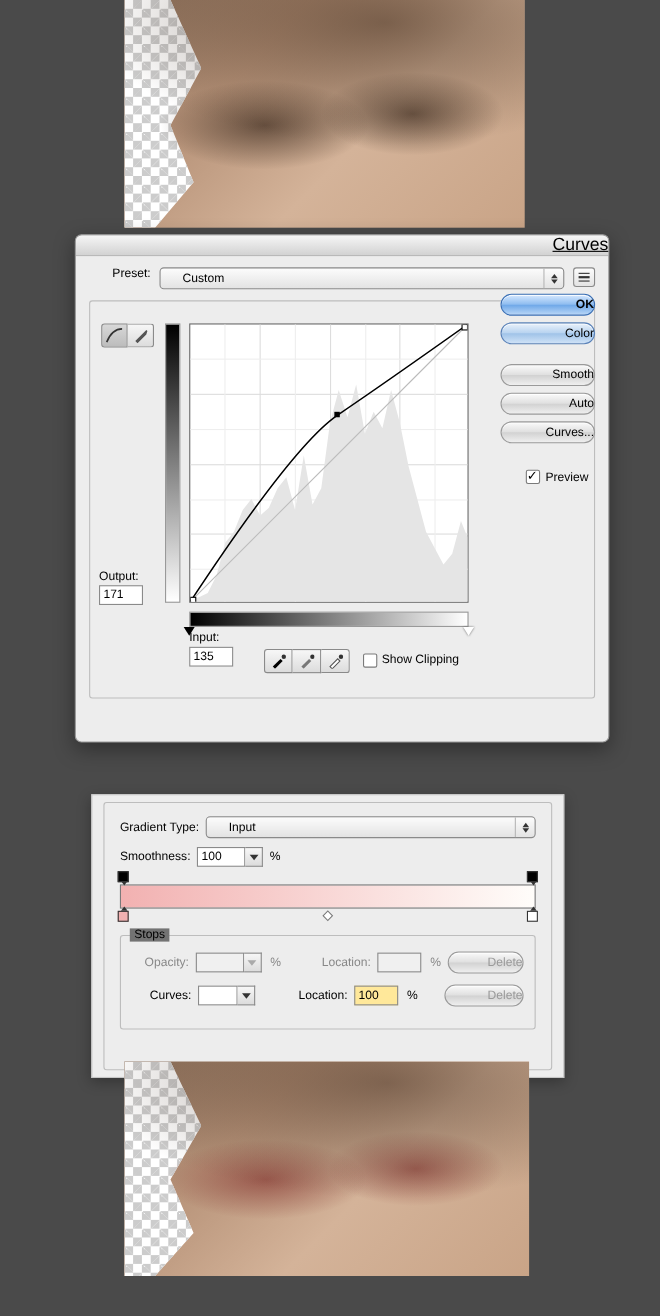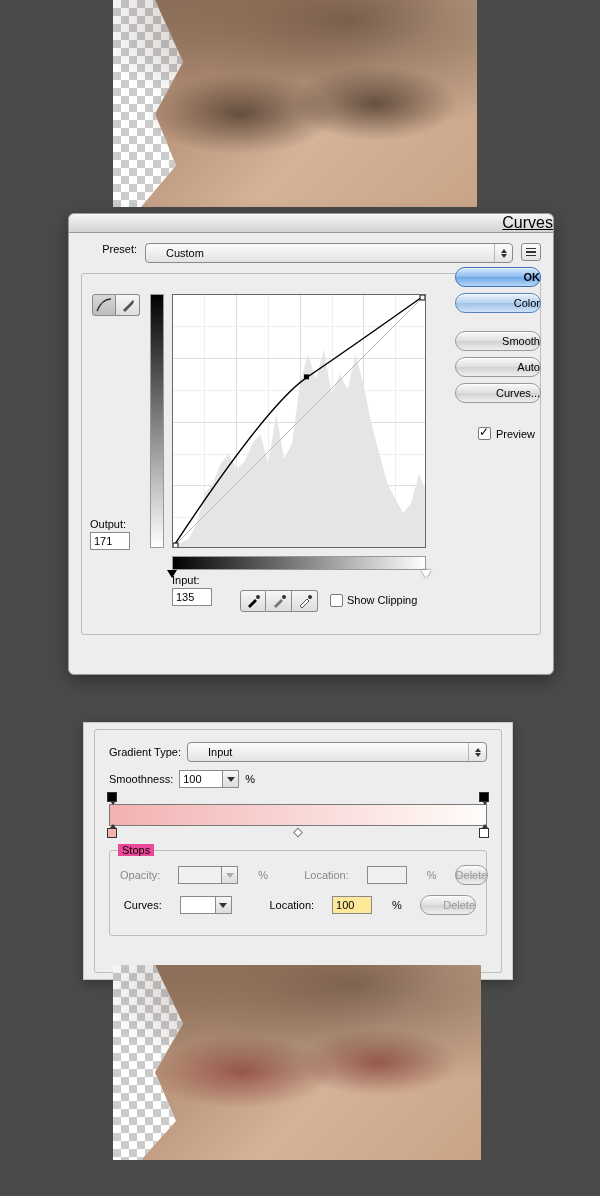"Stops" .stops-group .group-label { background: #ec4899 -> #737373 }
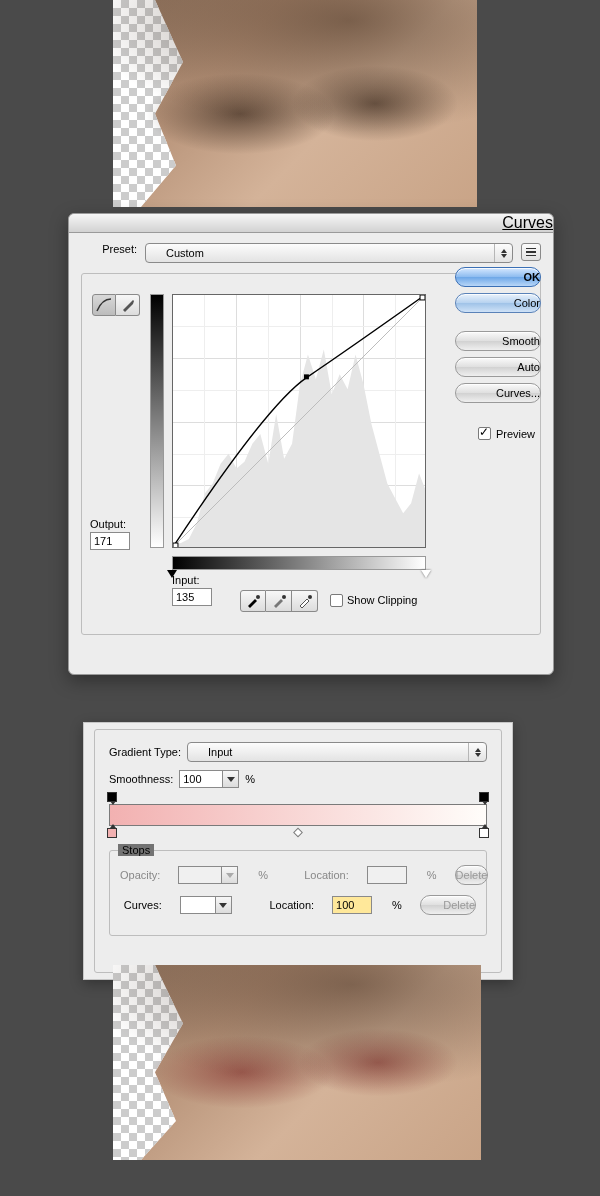"Opacity:" .stops-row { gap: 18px -> 6px }
